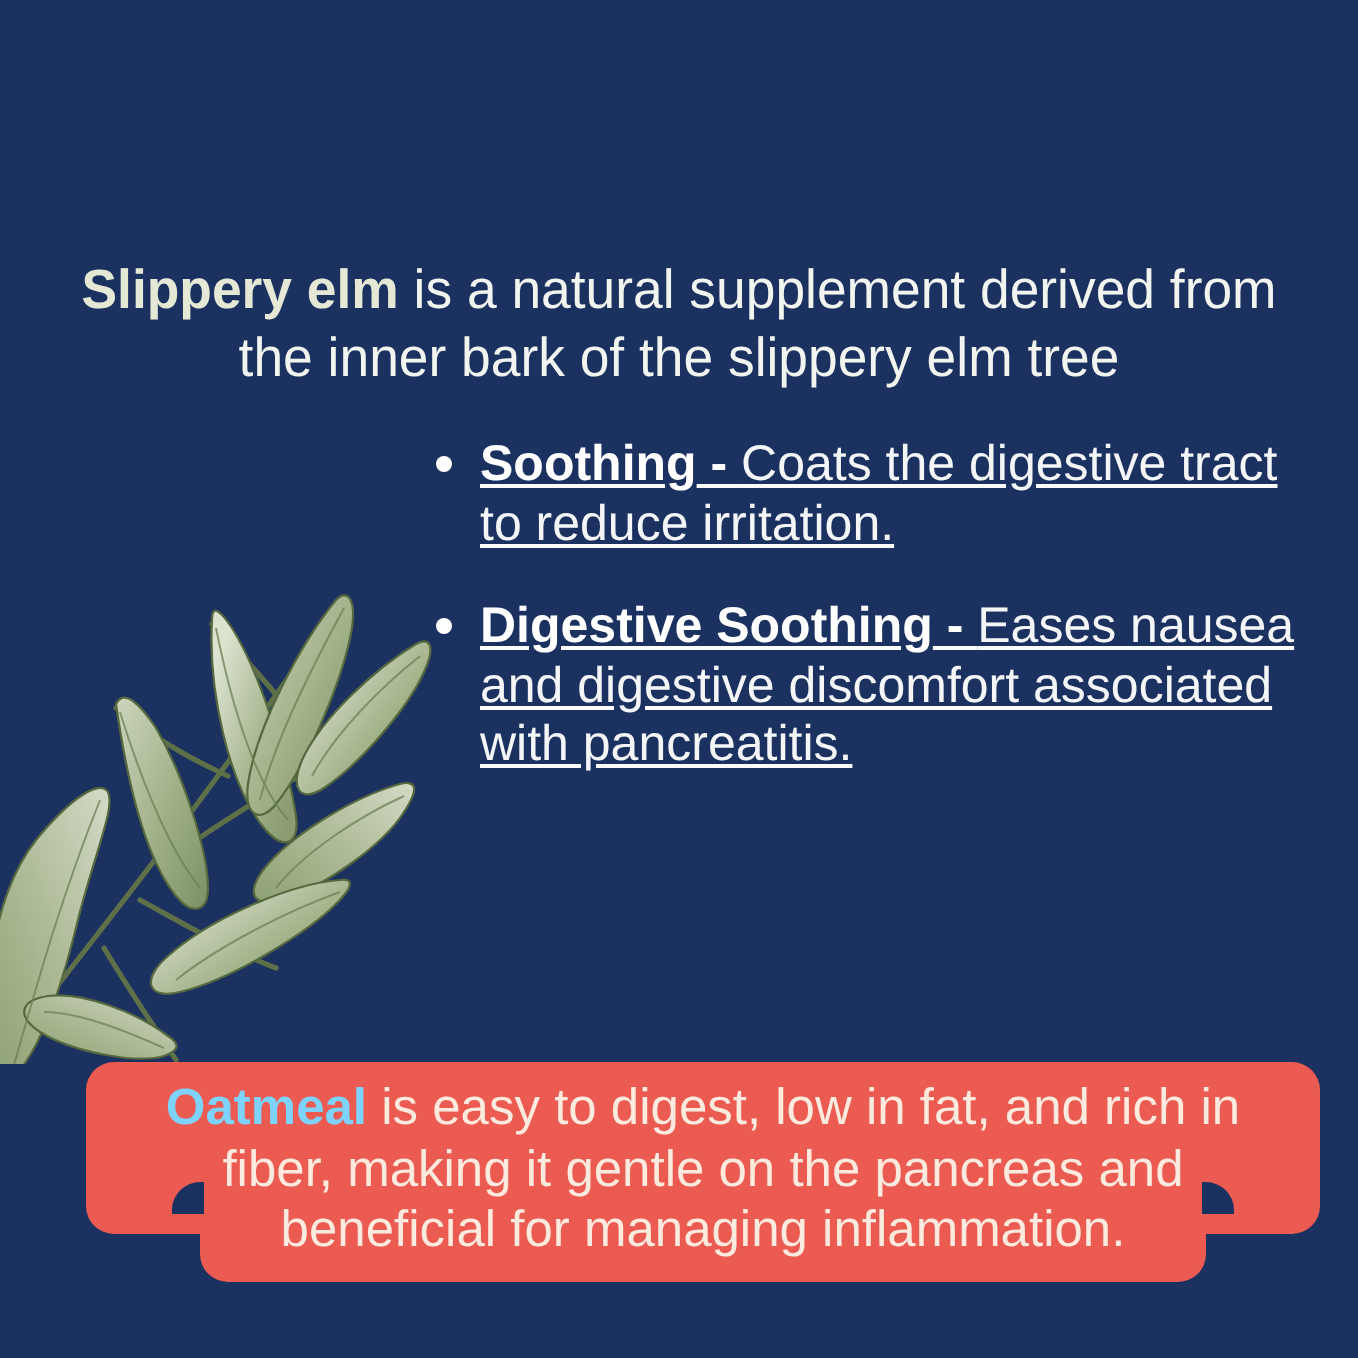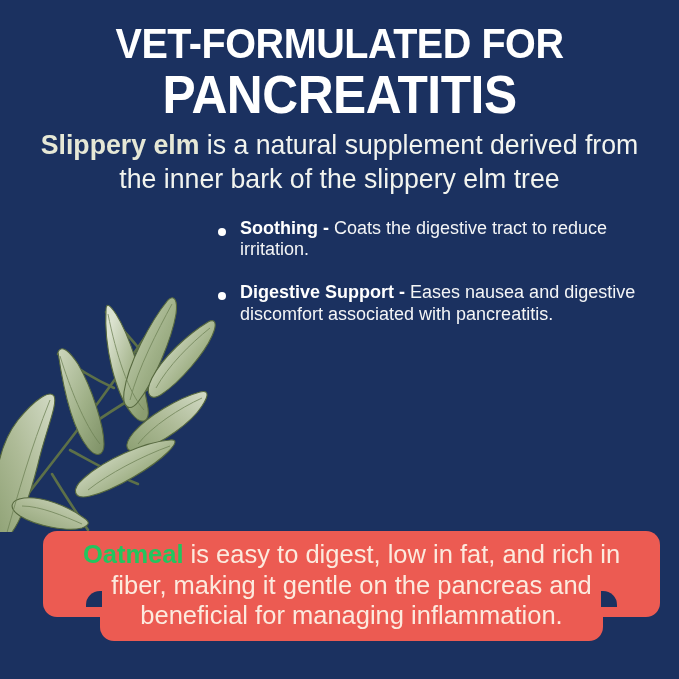"VET-FORMULATED FOR" div.headline { html: <div> <span>VET-FORMULATED FOR</span> <span>PANCREATITIS</span> </div> -> none }
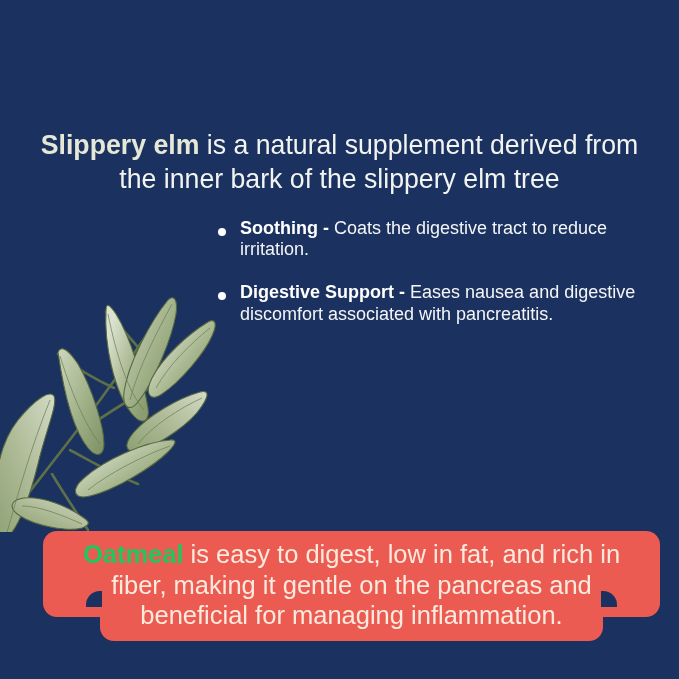"Soothing - Coats the digestive" .bullet-item { font-size: 18px -> 25px; text-decoration: none -> underline }
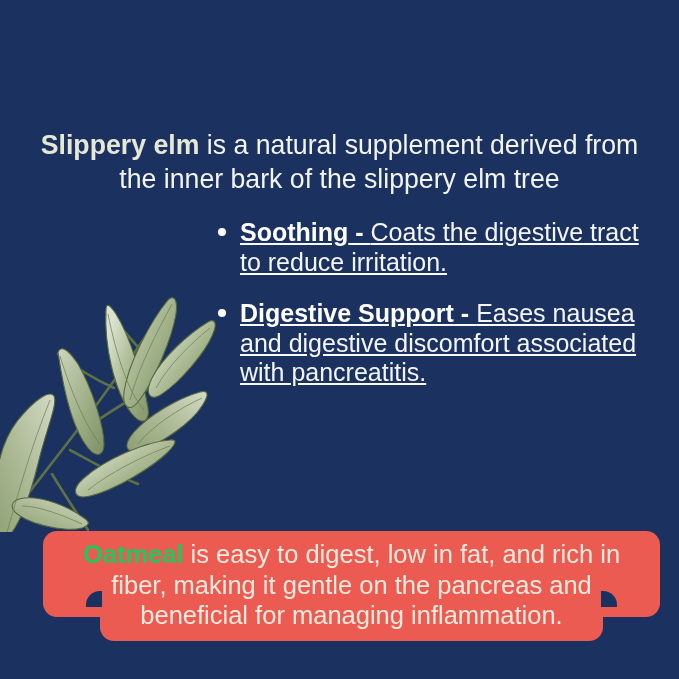"Digestive Support" span.bullet-term { text: Support -> Soothing }
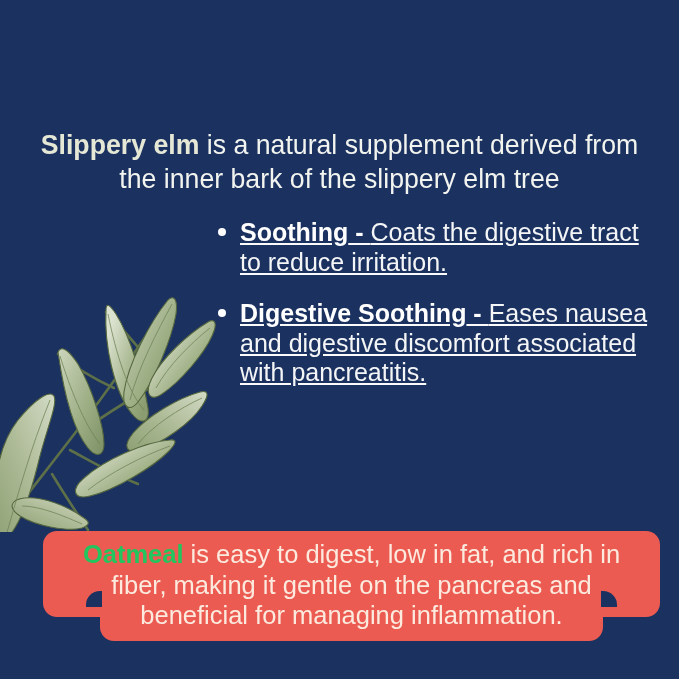"Oatmeal" .callout-text b { color: #22c55e -> #7dd3fc }
